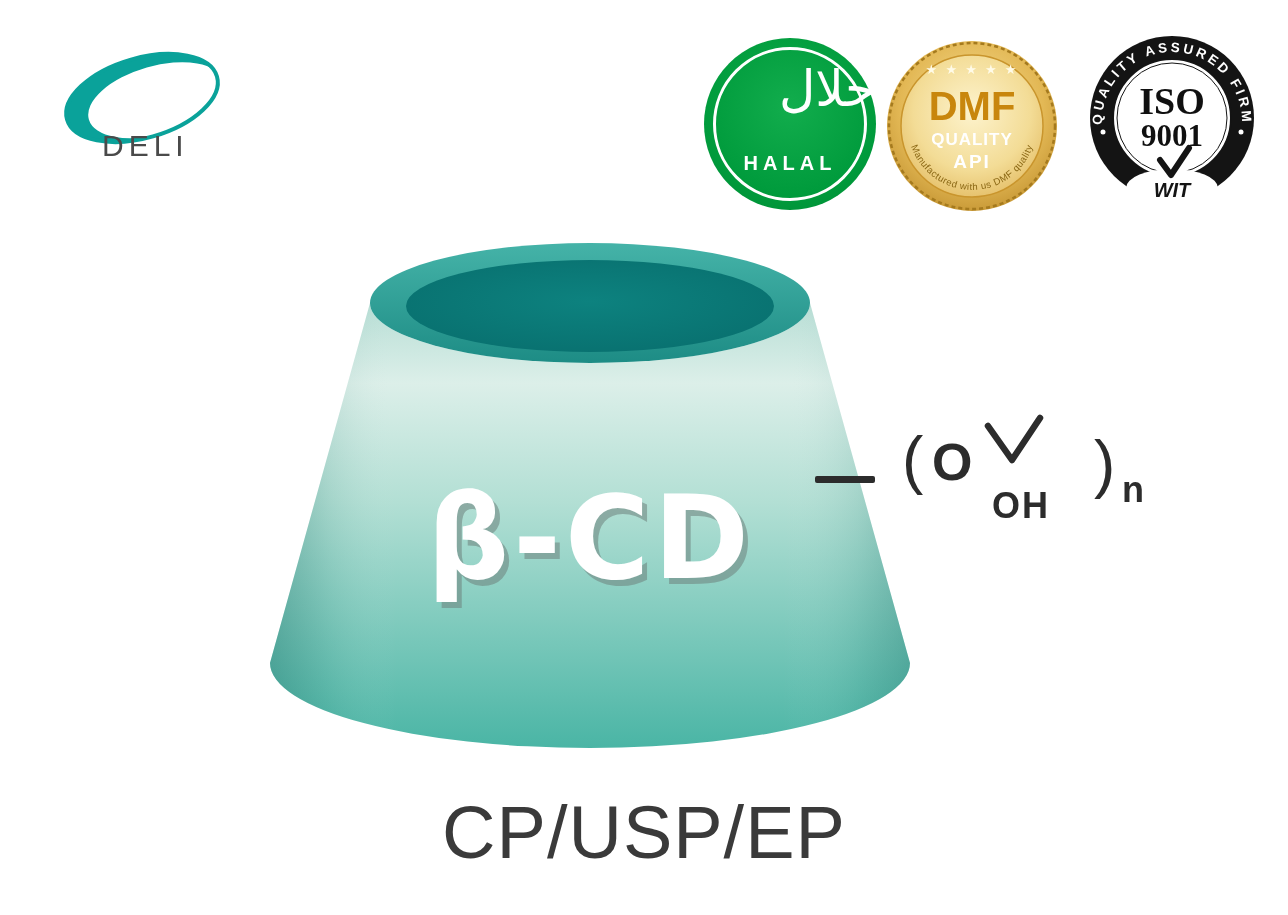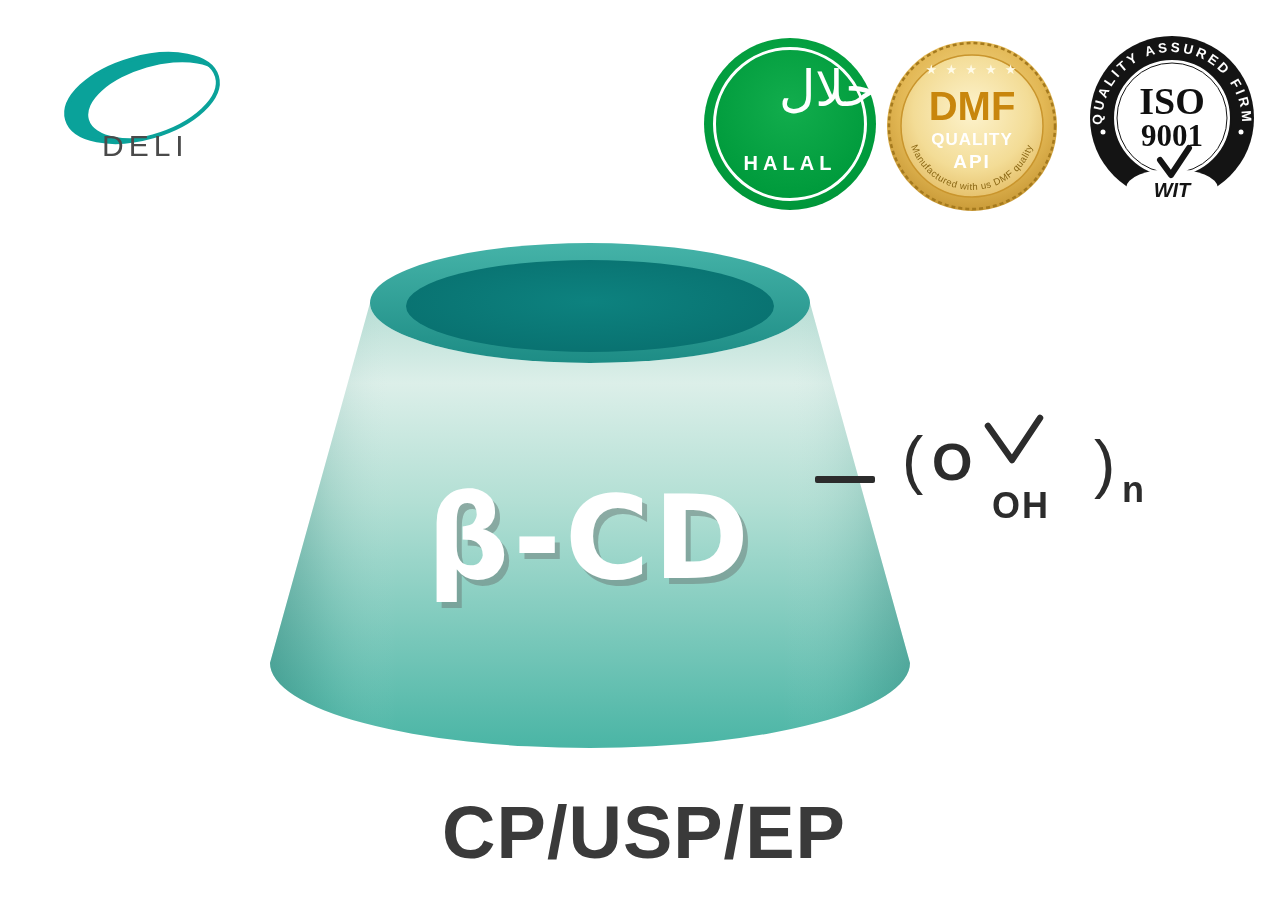"CP/USP/EP" .footer-standards { font-weight: 700 -> 400 }
